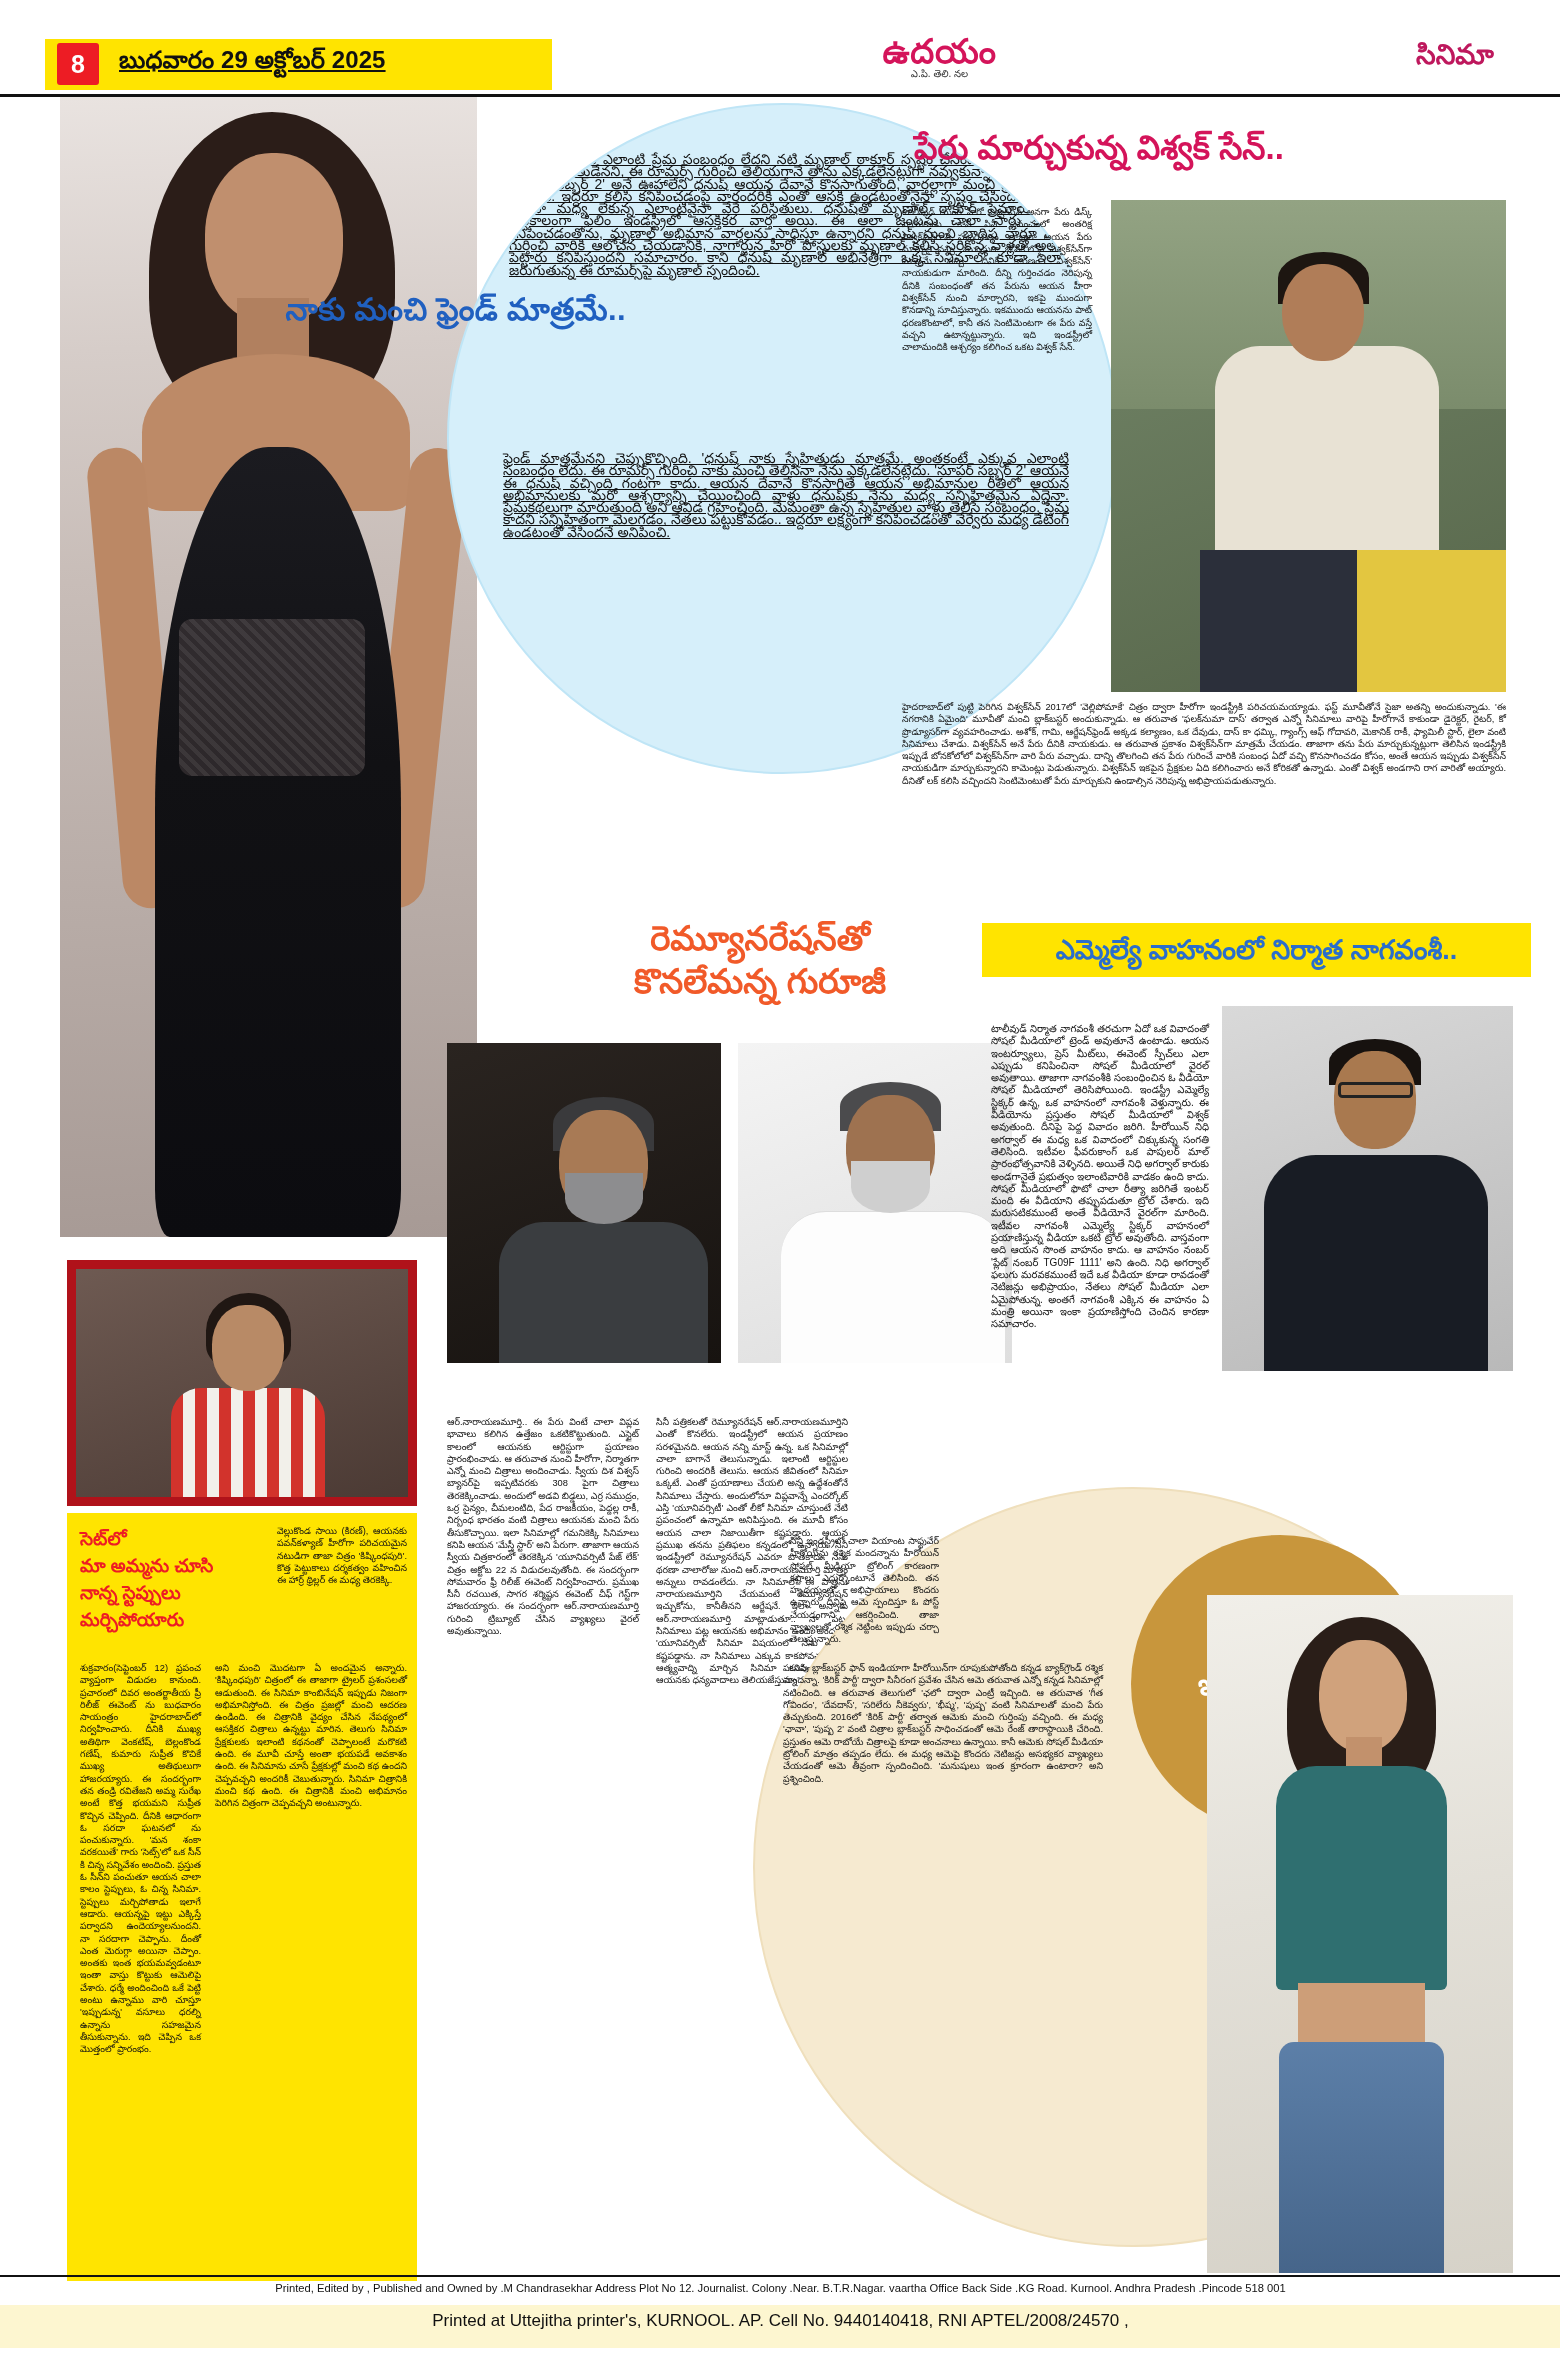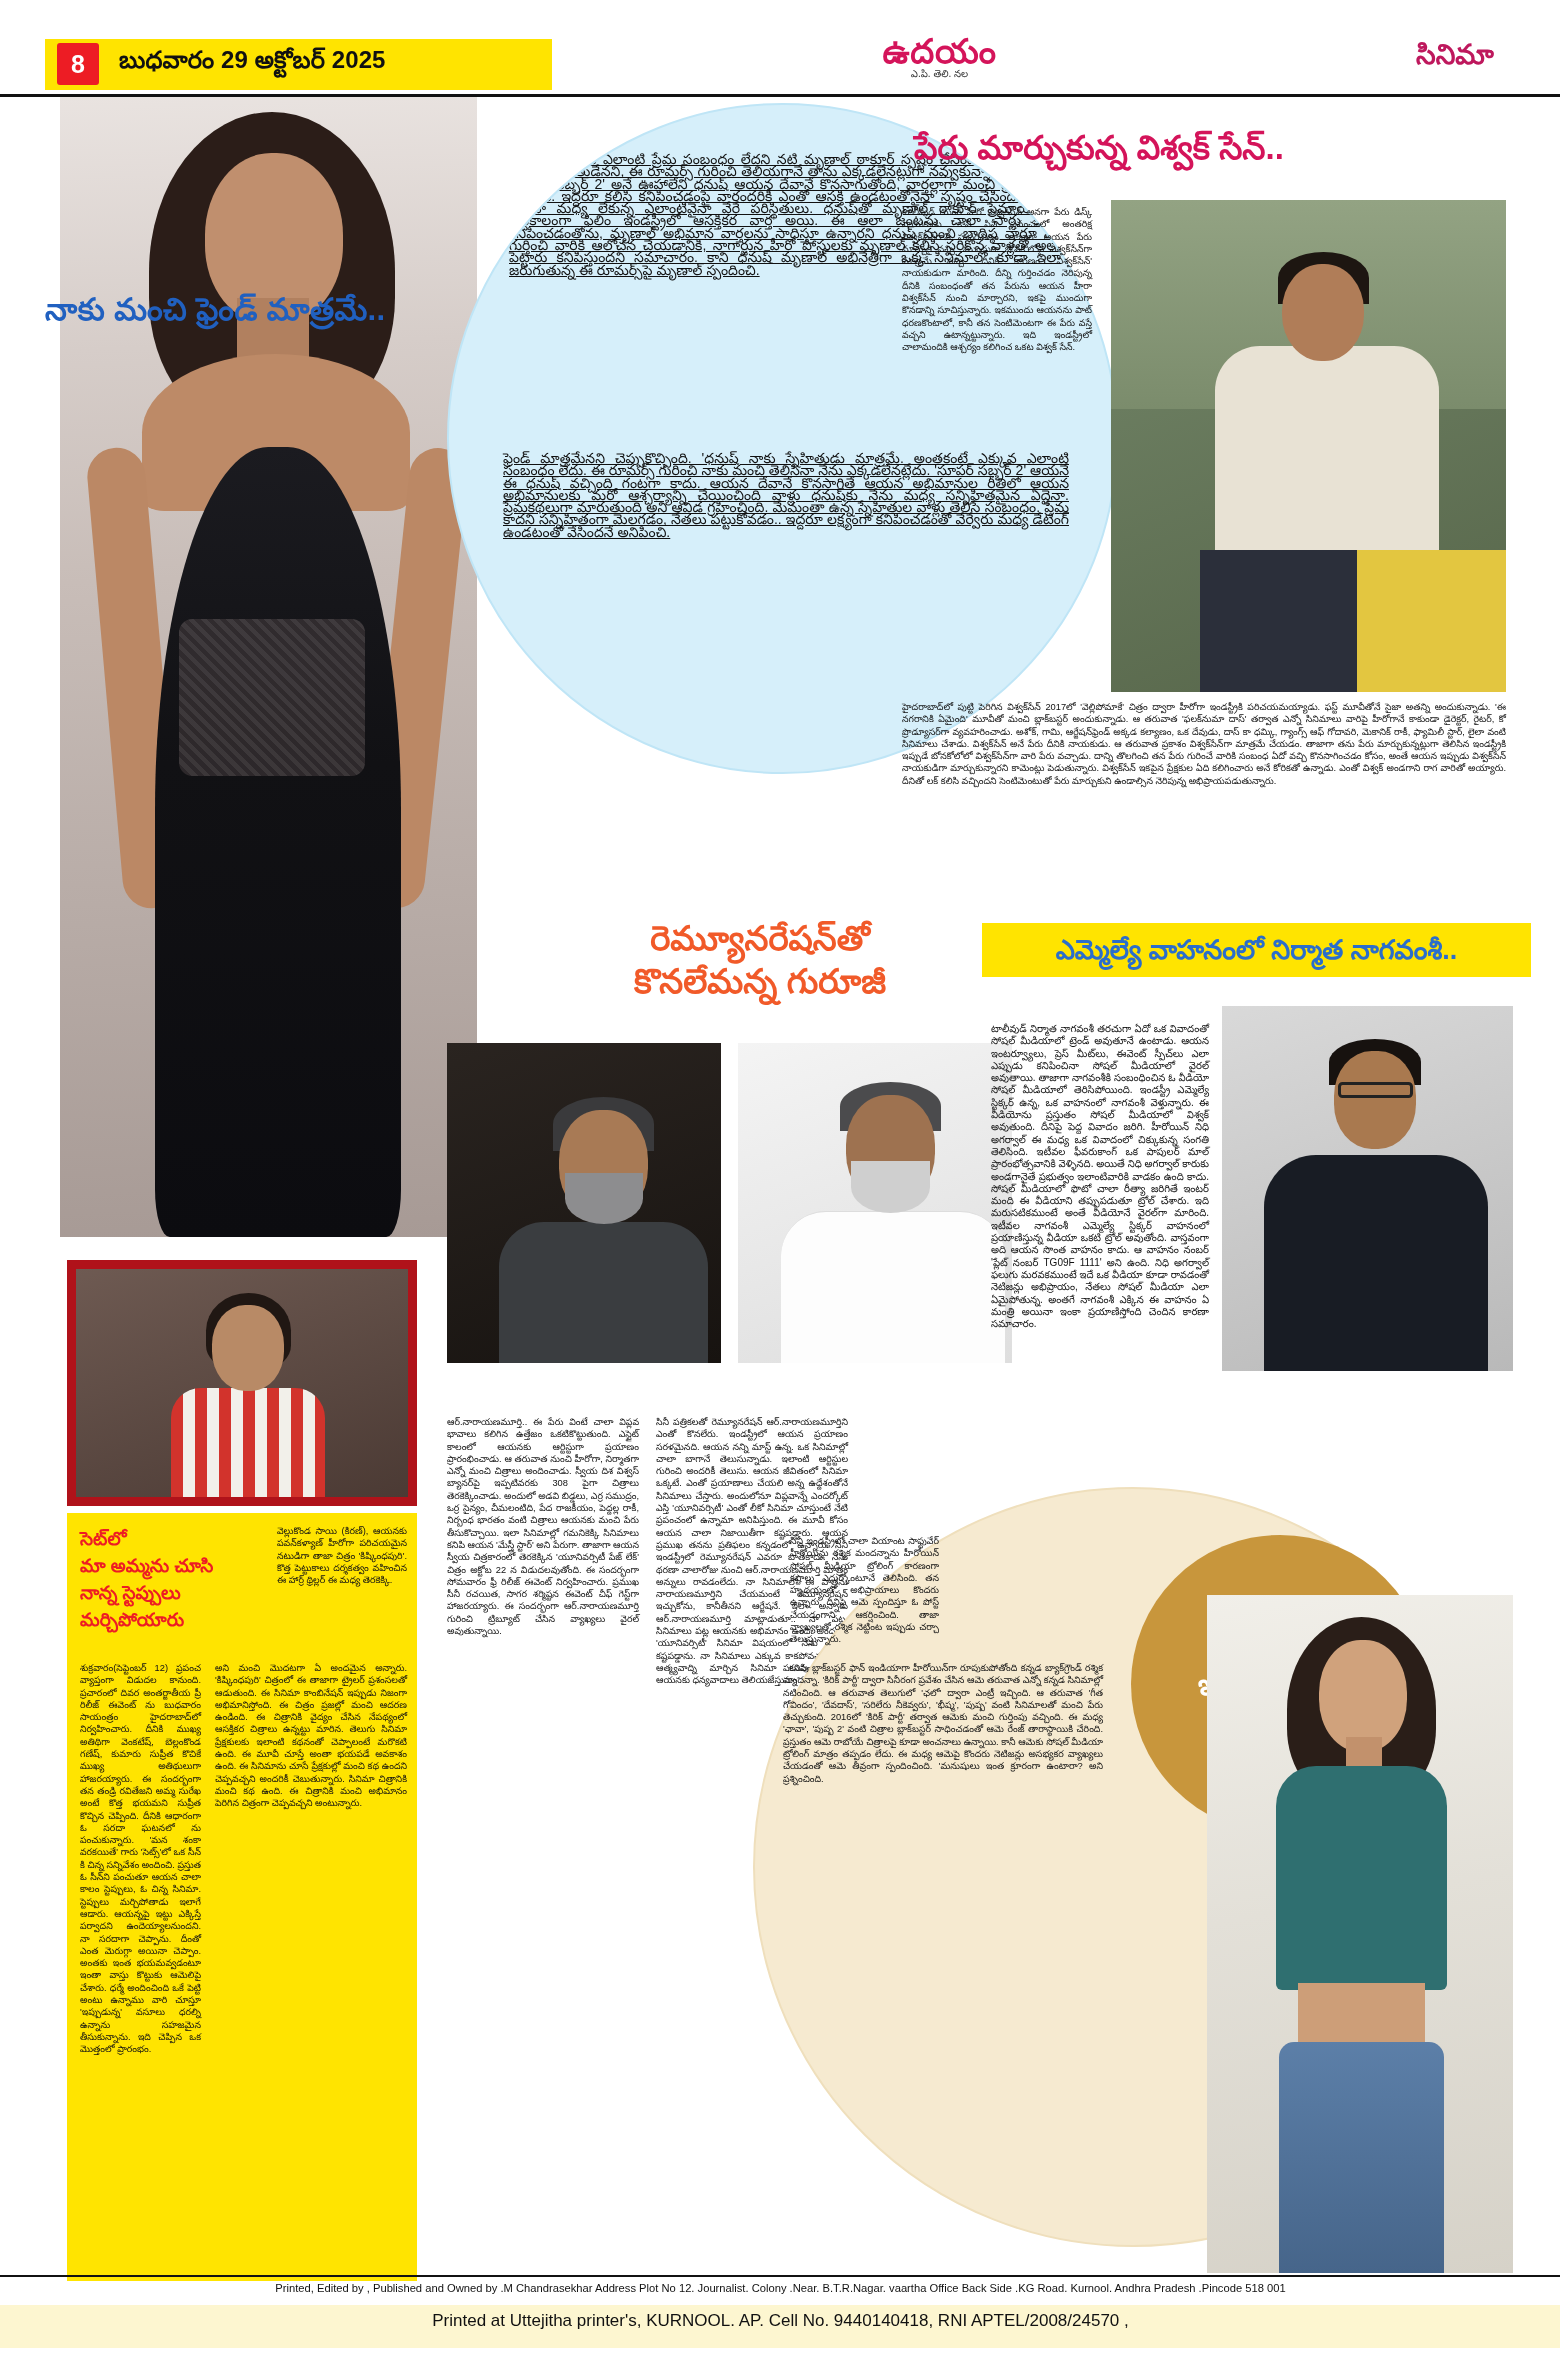"బుధవారం 29 అక్టోబర్ 2025" .mast-date { text-decoration: none -> underline }
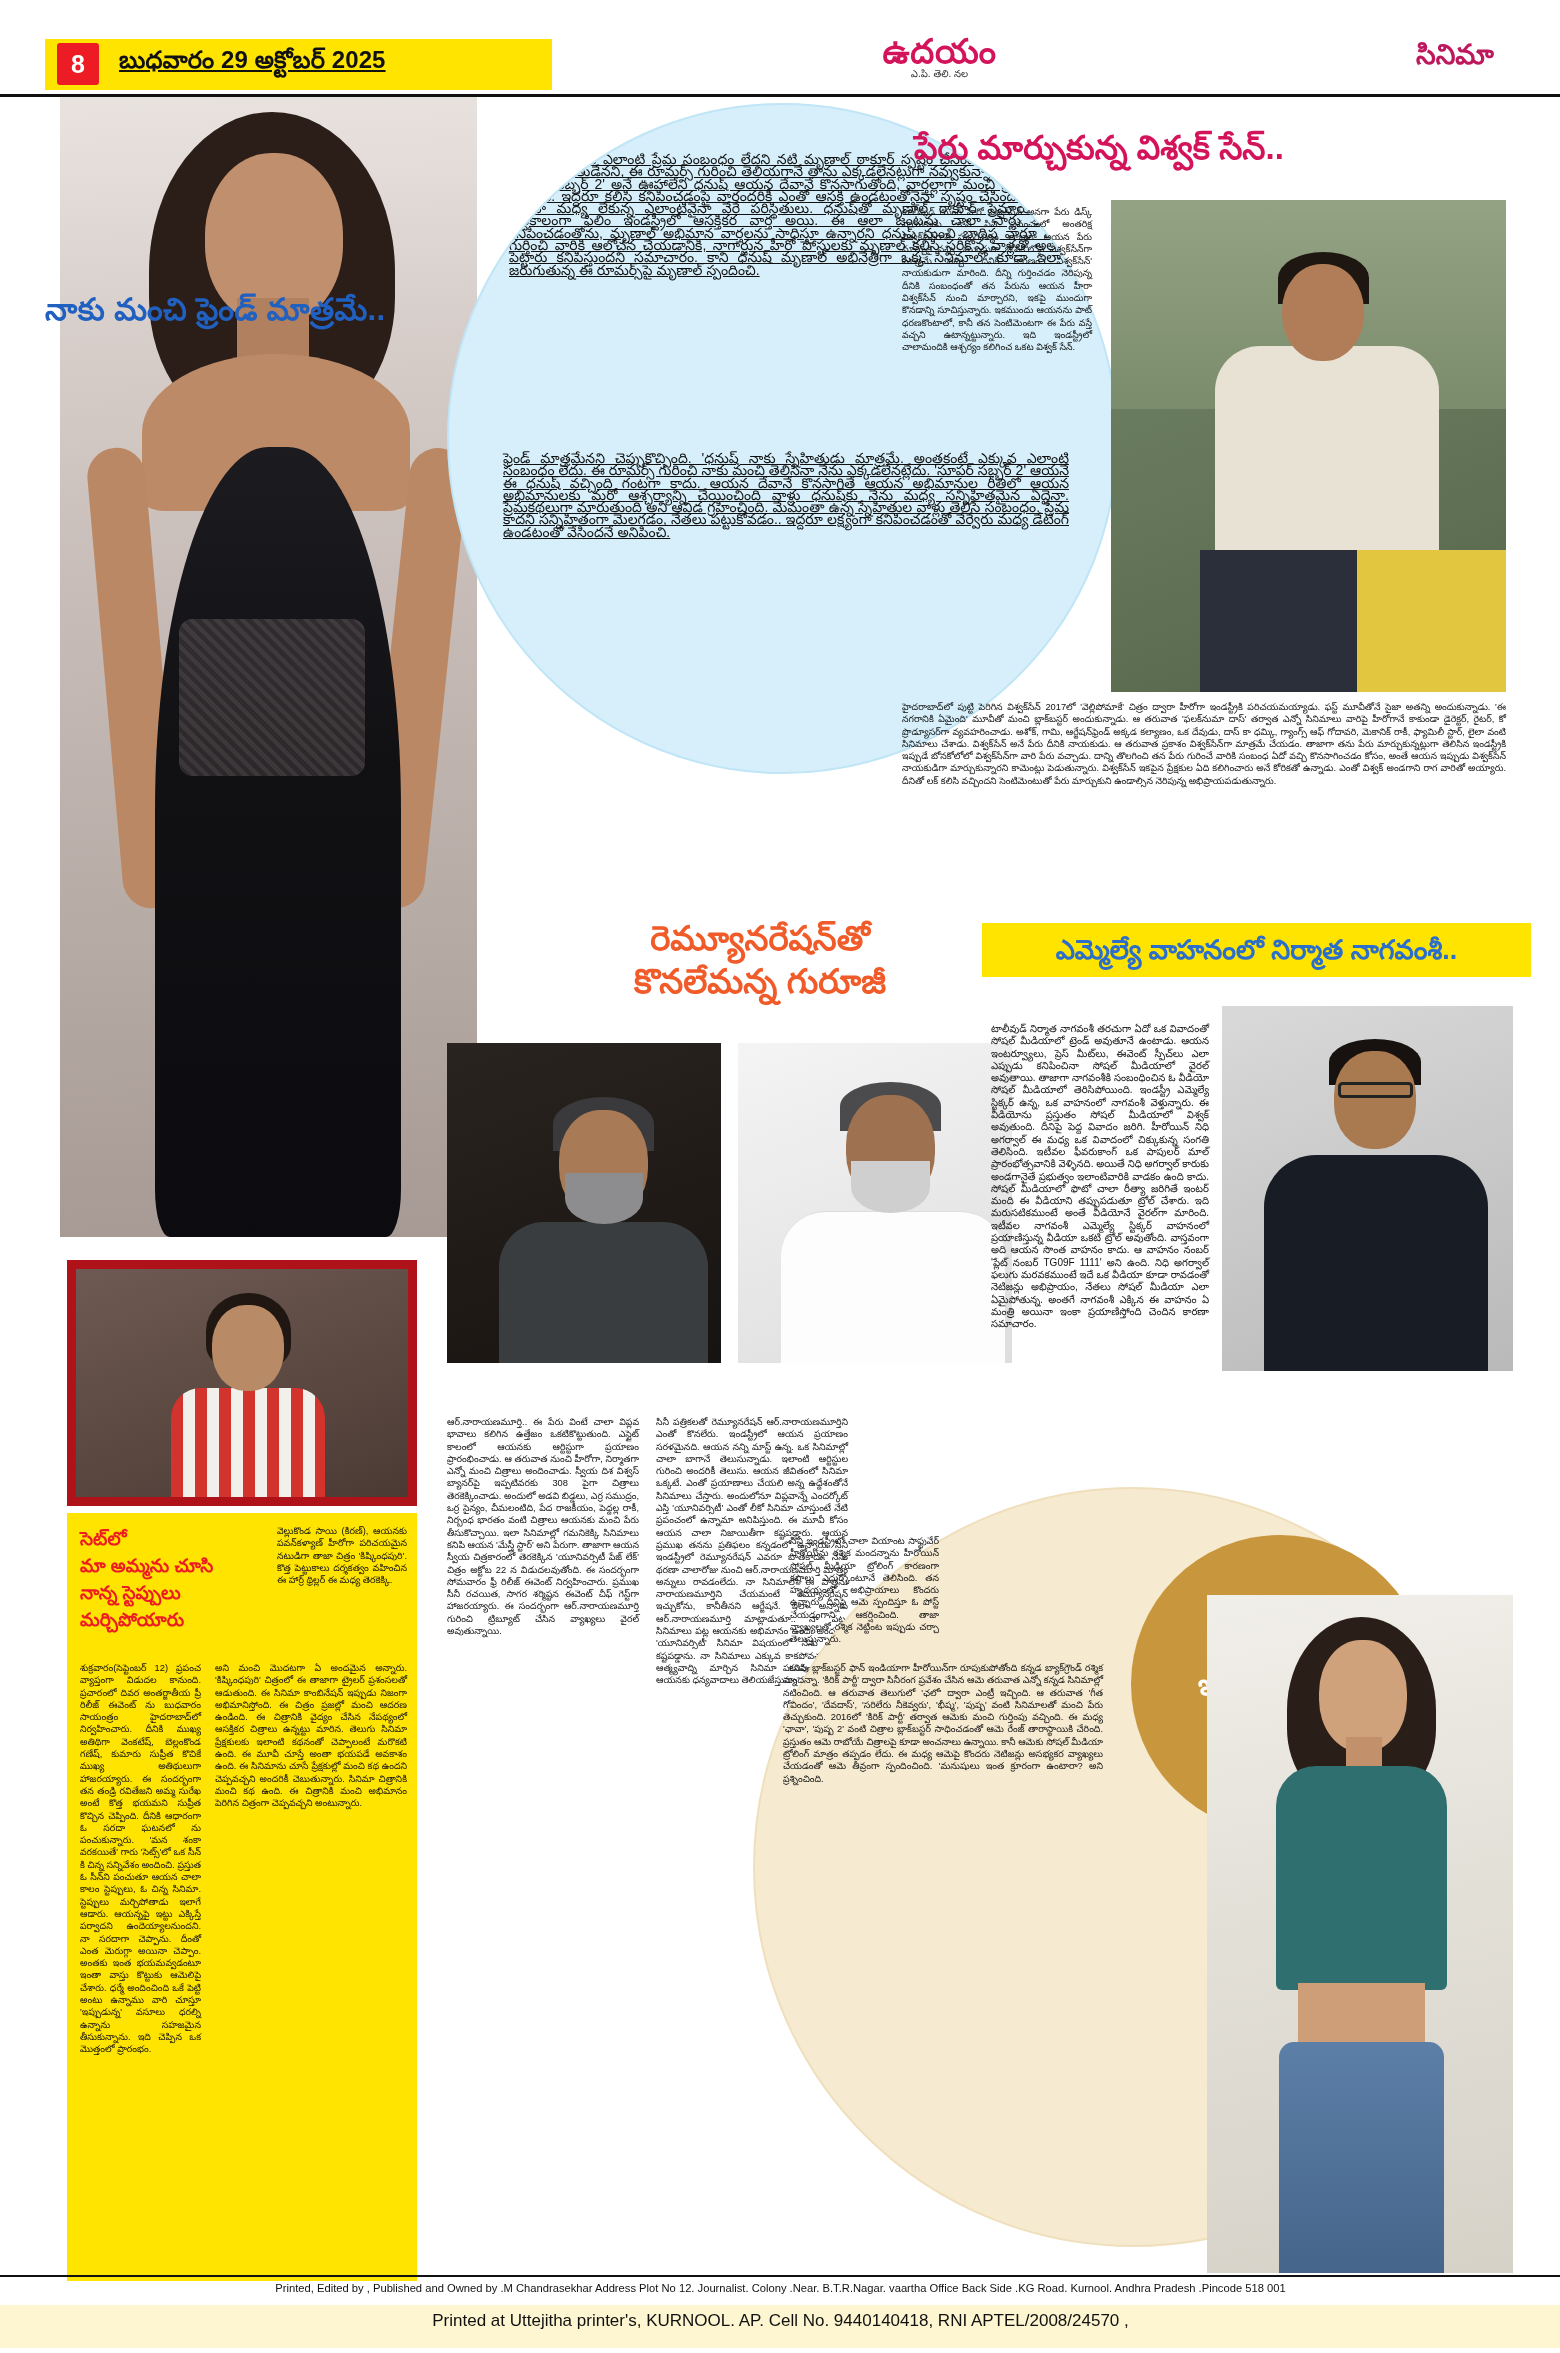"నాకు మంచి ఫ్రెండ్ మాత్రమే.." .circle-headline { text-align: left -> right }
